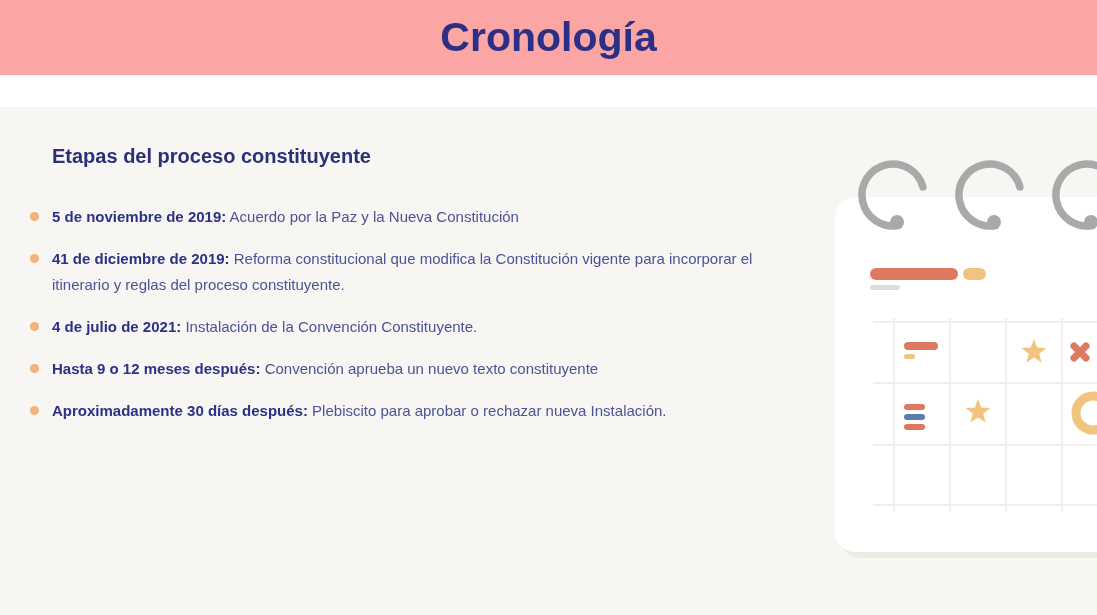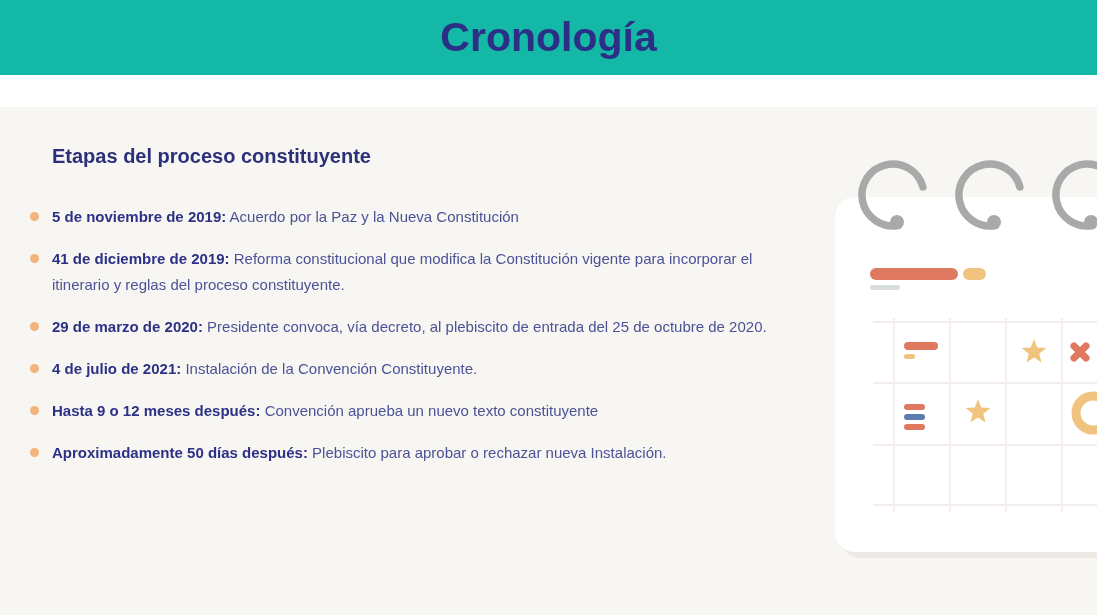"Cronología" .band { background: #14b8a6 -> #fca5a5 }
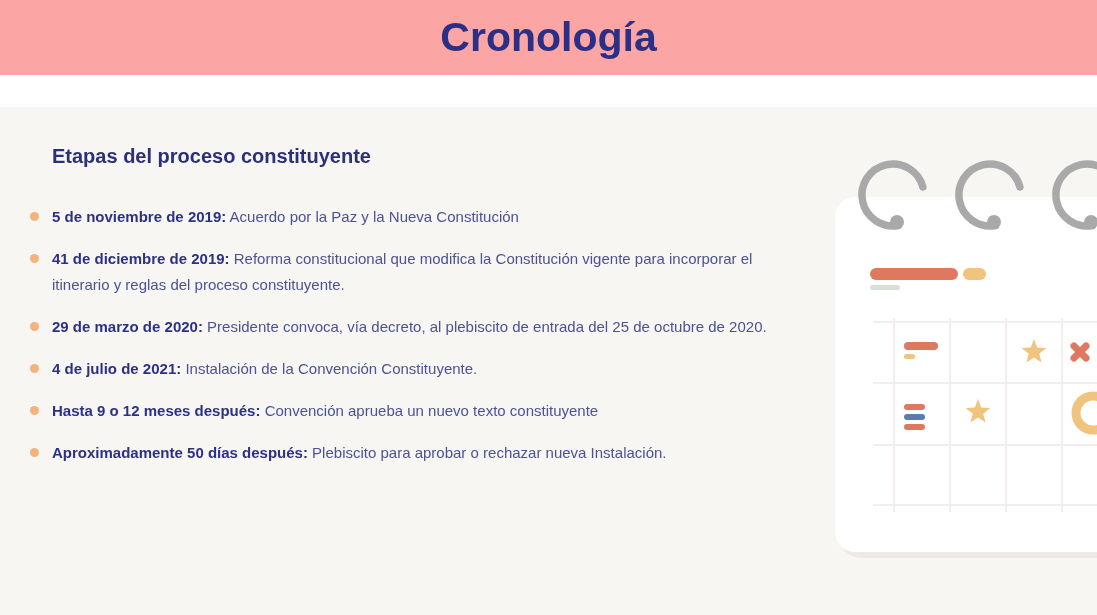"29 de marzo de 2020:" li { html: <li> <span></span> <span>29 de marzo de 2020:</span> <span>Presidente convoca, vía decreto, al plebiscito de entrada del 25 de octubre de 2020.</span> </li> -> none }
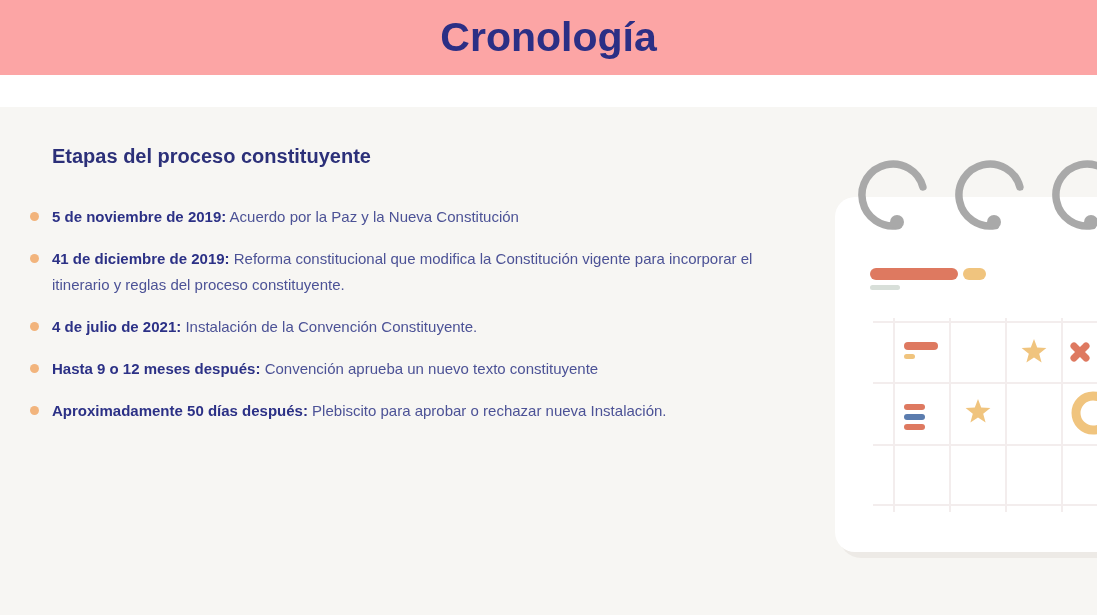"Aproximadamente 50 días después:" span.date { text: 50 -> 30 }
